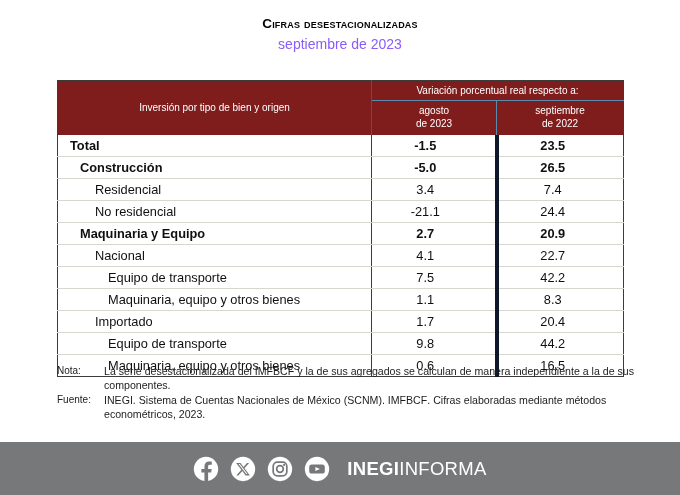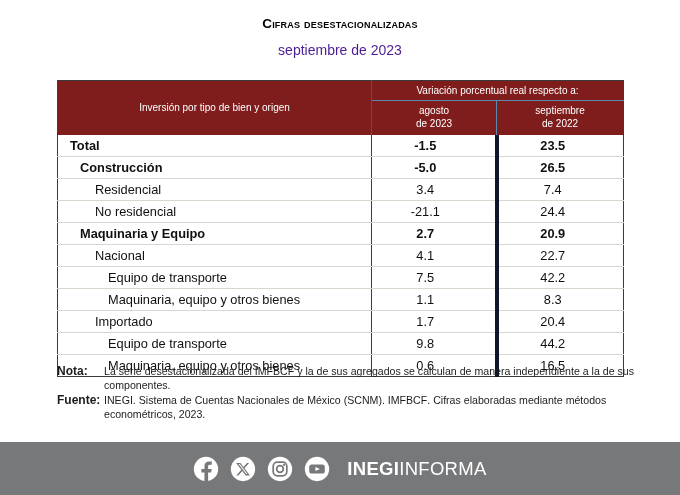"septiembre de 2023" .title-date { color: #4c1d95 -> #8b5cf6; margin-top: 8px -> 2px }
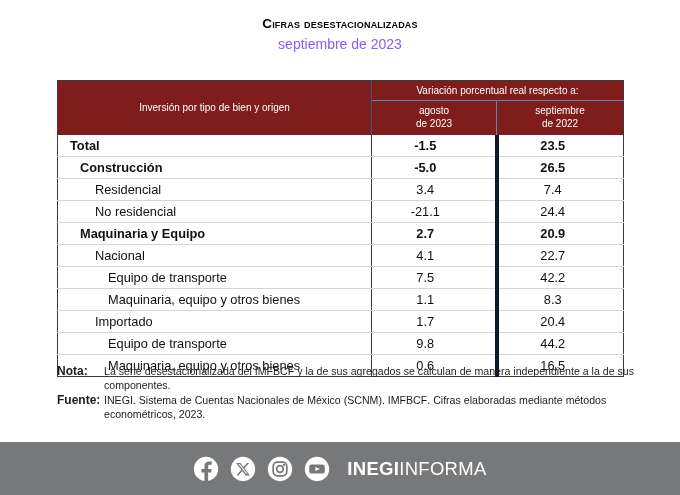"Nota:" .note-key { font-size: 12px -> 10px; font-weight: bold -> none }
